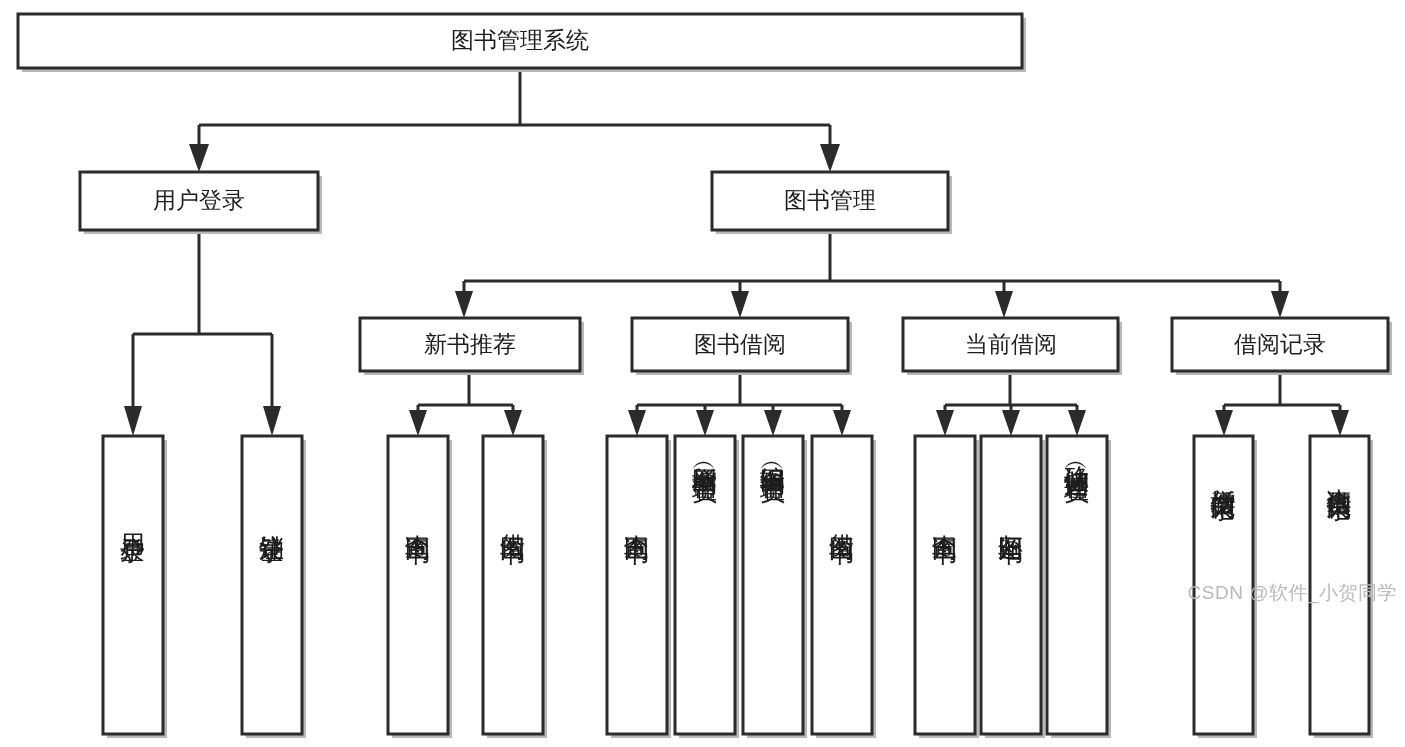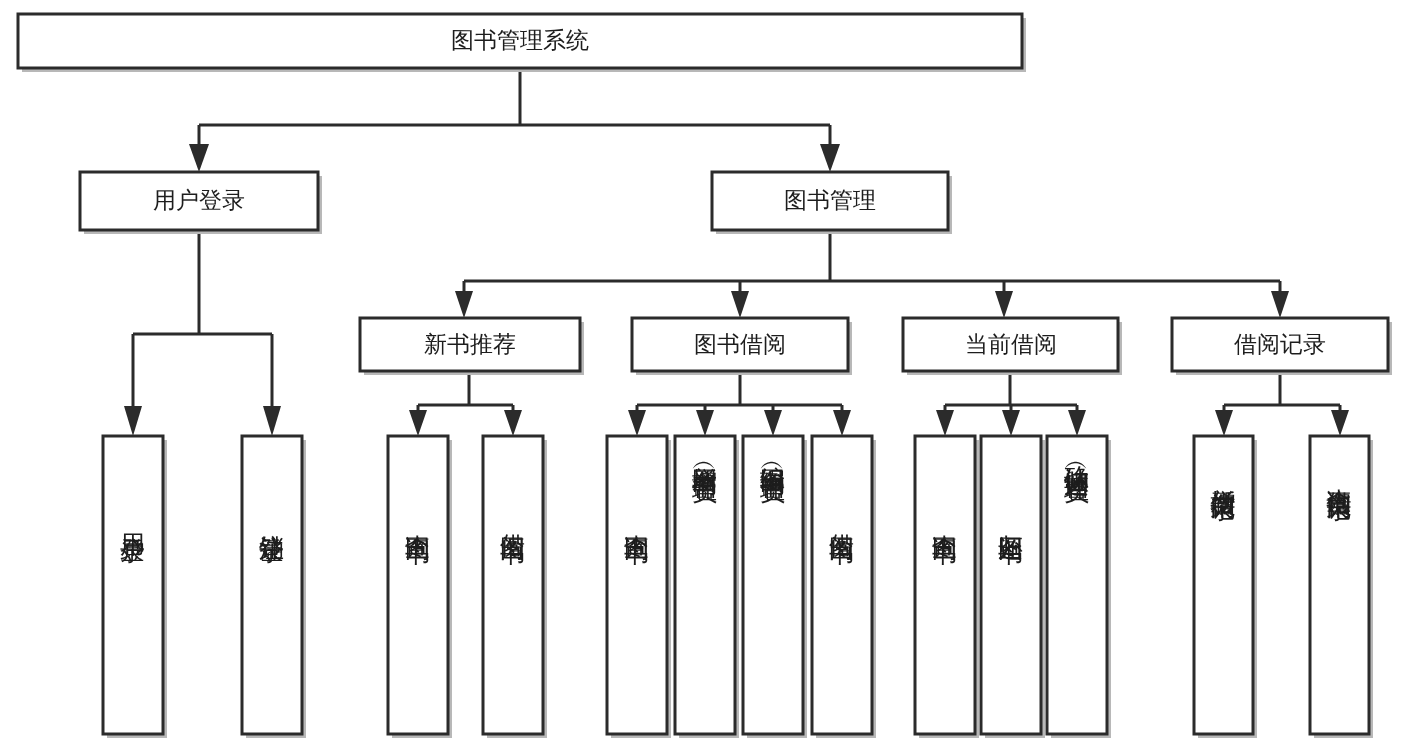"CSDN @软件_小贺同学" div.watermark { html: none -> <div>CSDN @软件_小贺同学</div> }
